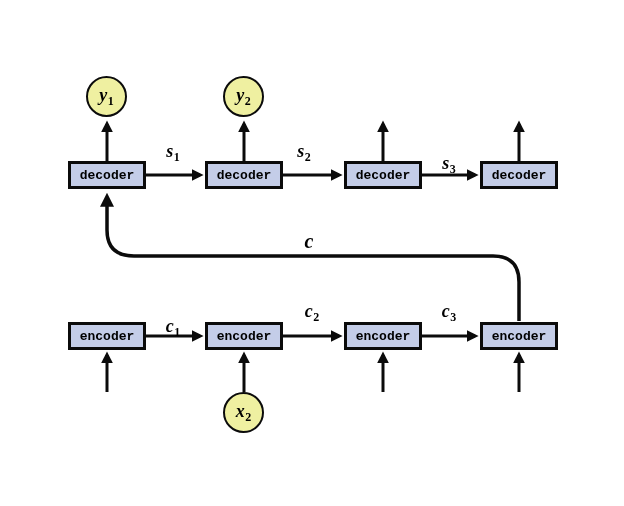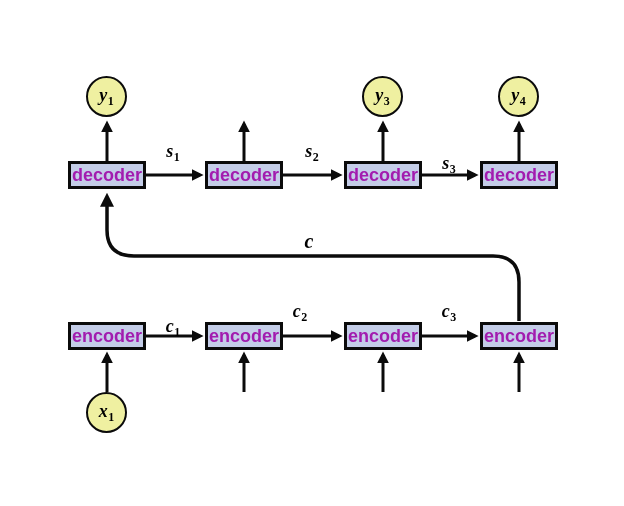"y2" div.io-circle { html: none -> <div> <span><span>y</span><span>2</span></span> </div> }
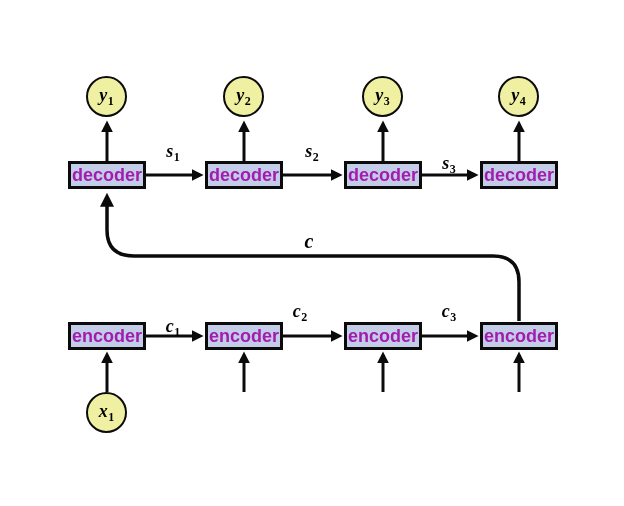"y3" div.io-circle { html: <div> <span><span>y</span><span>3</span></span> </div> -> none }
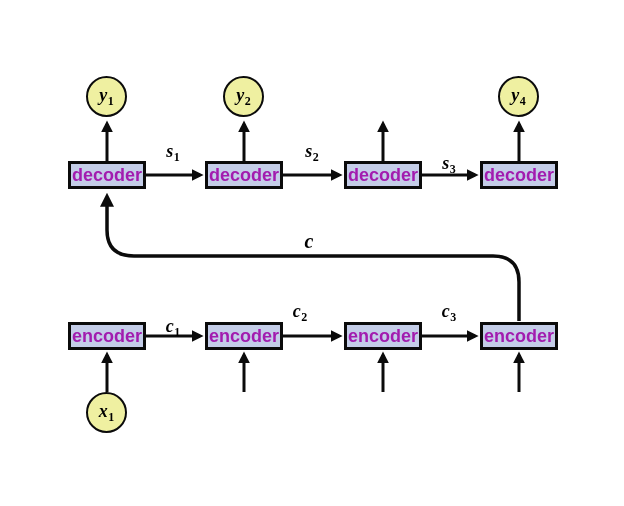"y4" div.io-circle { html: <div> <span><span>y</span><span>4</span></span> </div> -> none }
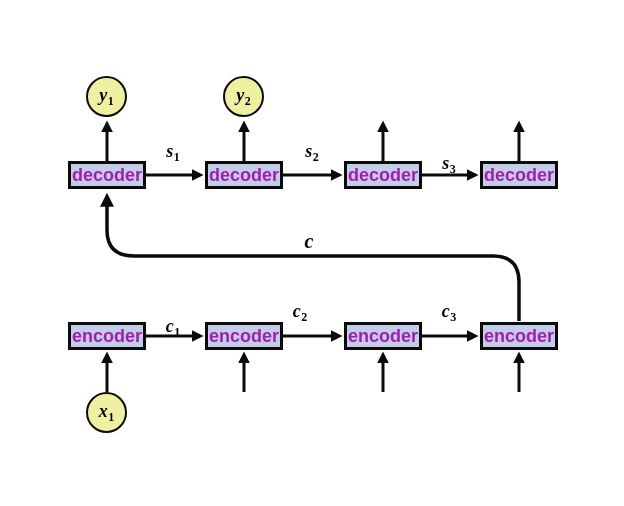"s2" span.mlabel { left: 312px -> 304px }
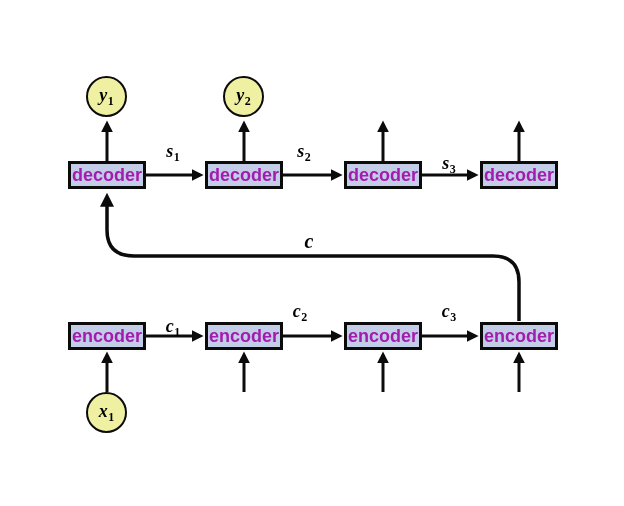"decoder" .node span { color: #a21caf -> #000000; font-family: none -> Liberation Mono, monospace; font-size: 18px -> 13px }
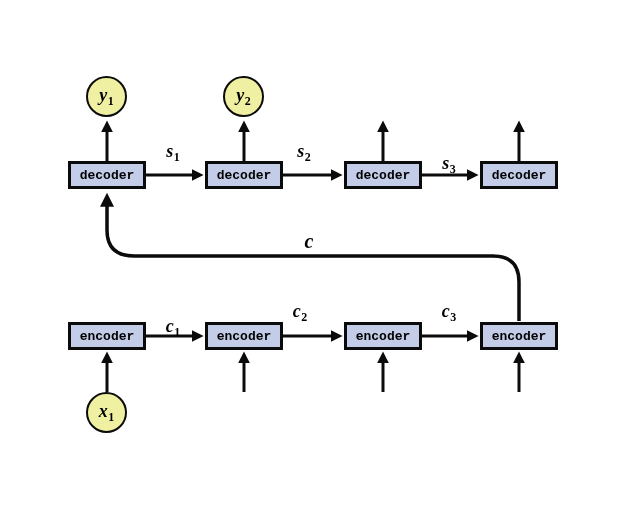"c2" span.mlabel { left: 300px -> 312px }
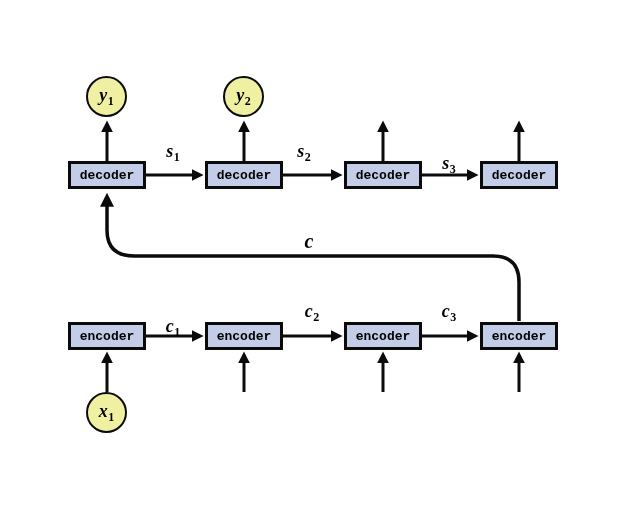"x1" div.io-circle { html: <div> <span><span>x</span><span>1</span></span> </div> -> none }
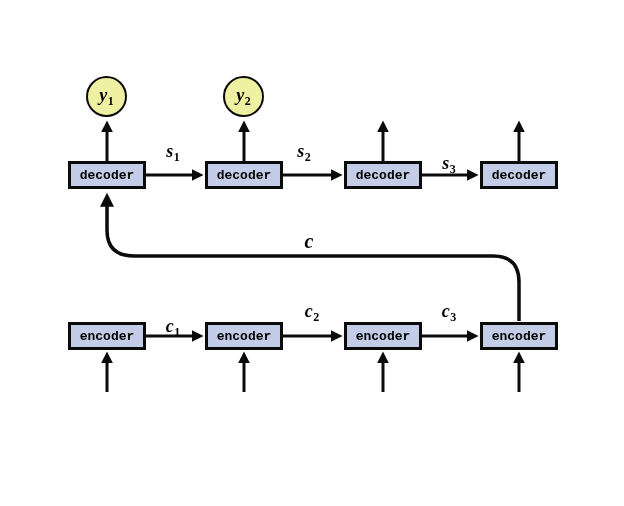"x2" div.io-circle { html: none -> <div> <span><span>x</span><span>2</span></span> </div> }
